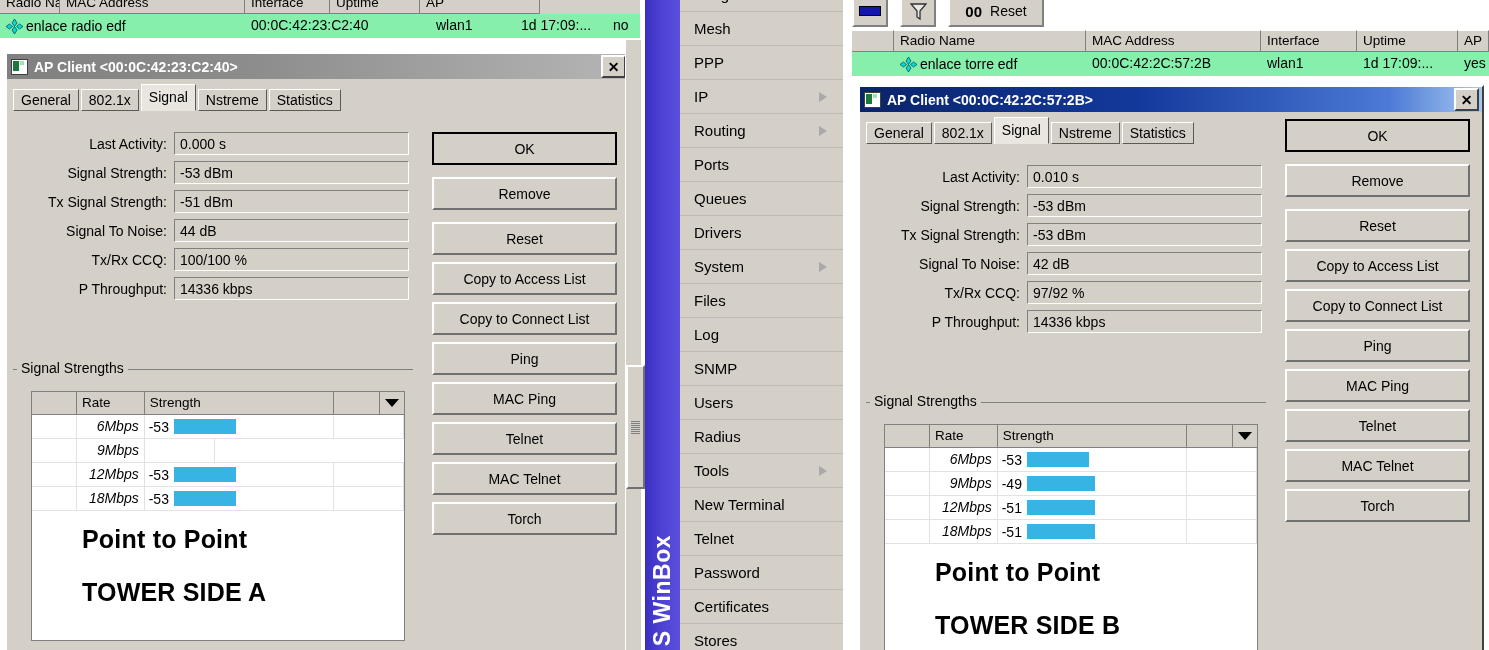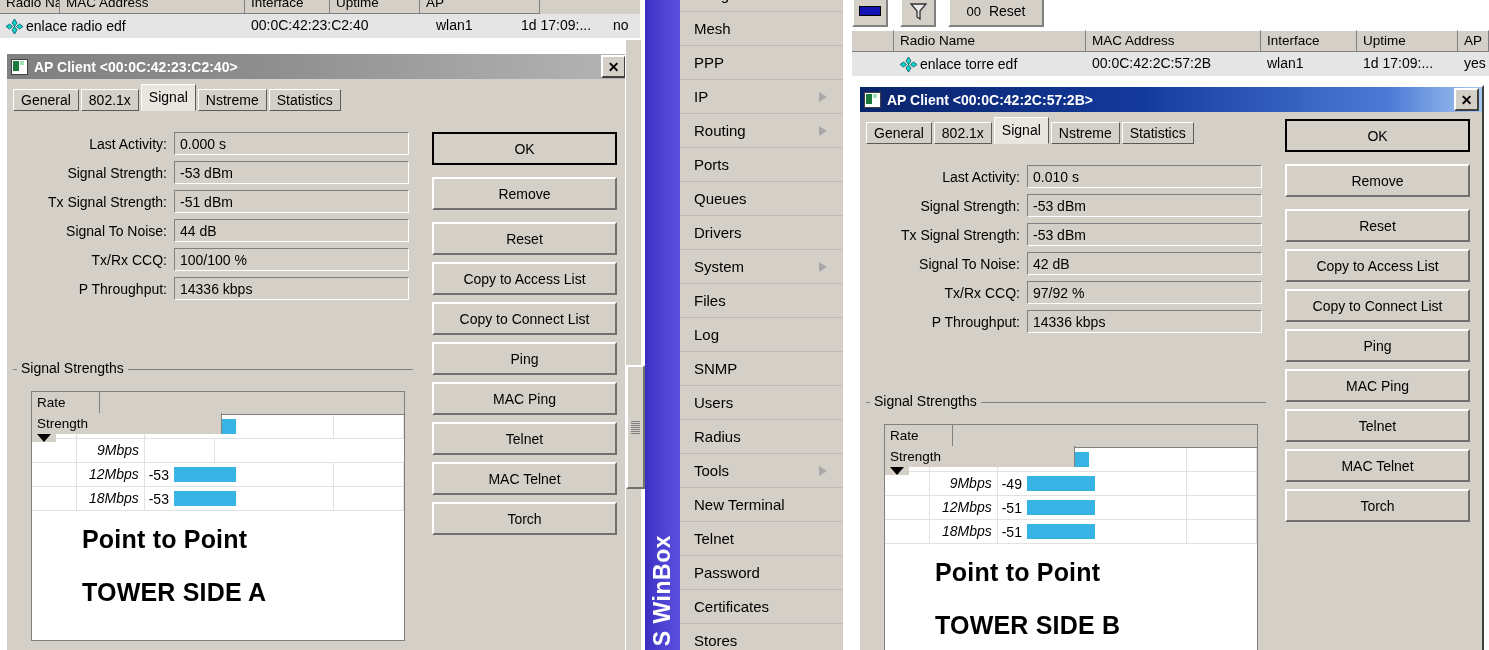"00" .oo { font-size: 13px -> 15px; font-weight: normal -> bold }
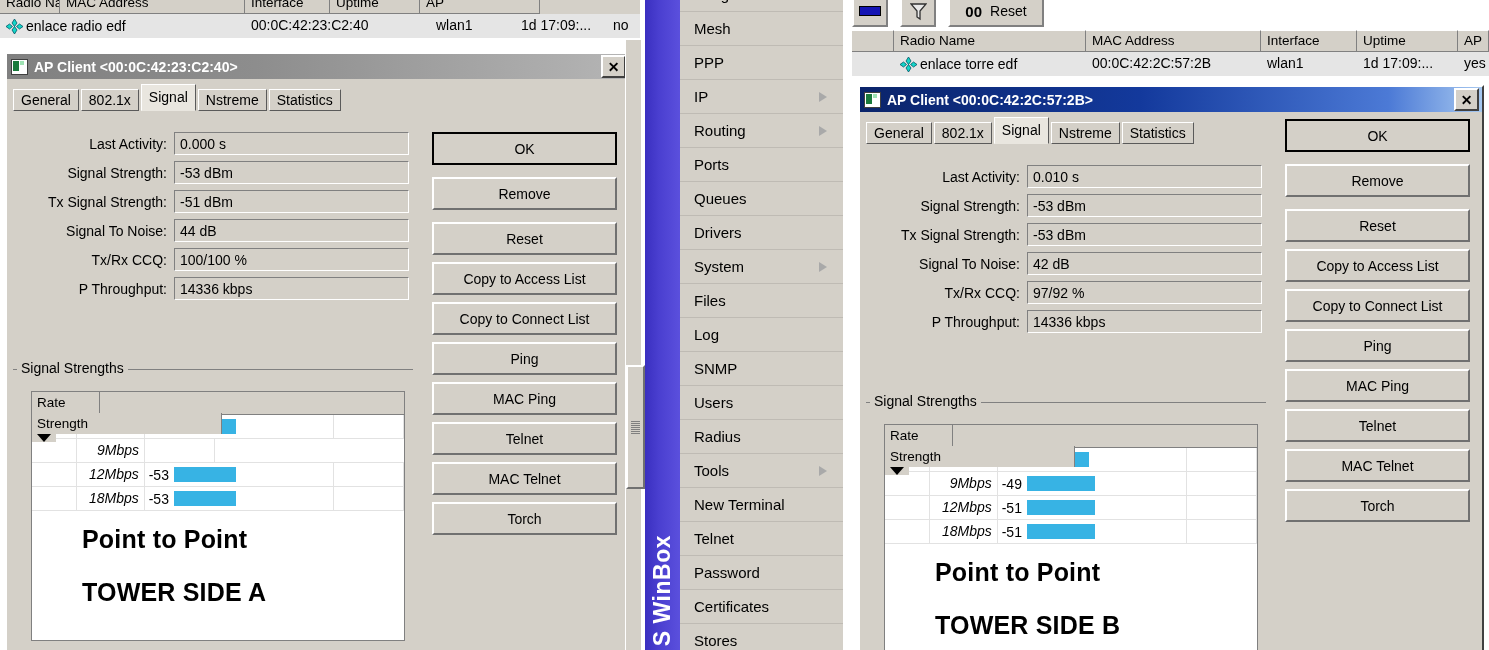"enlace radio edf" .listrow { background: #e5e5e5 -> #86efac }
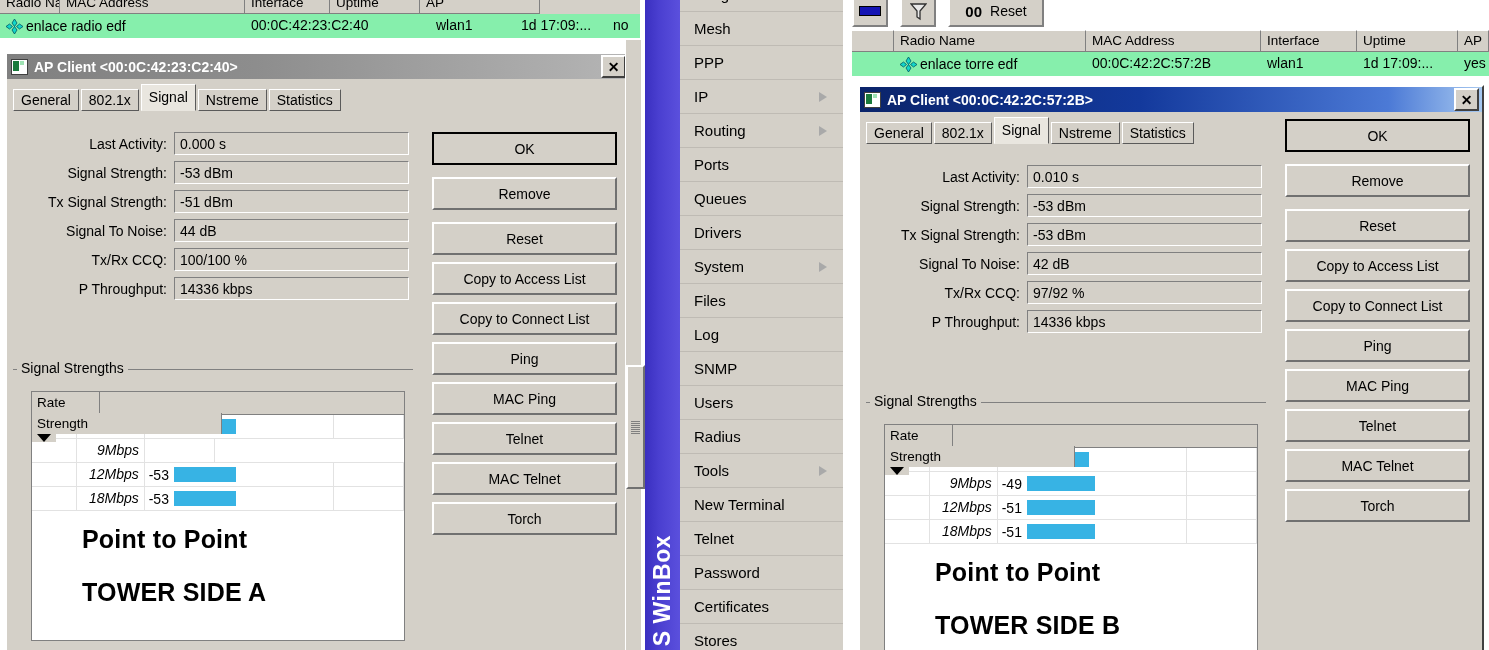"Rate" .thead { flex-direction: column -> none }
